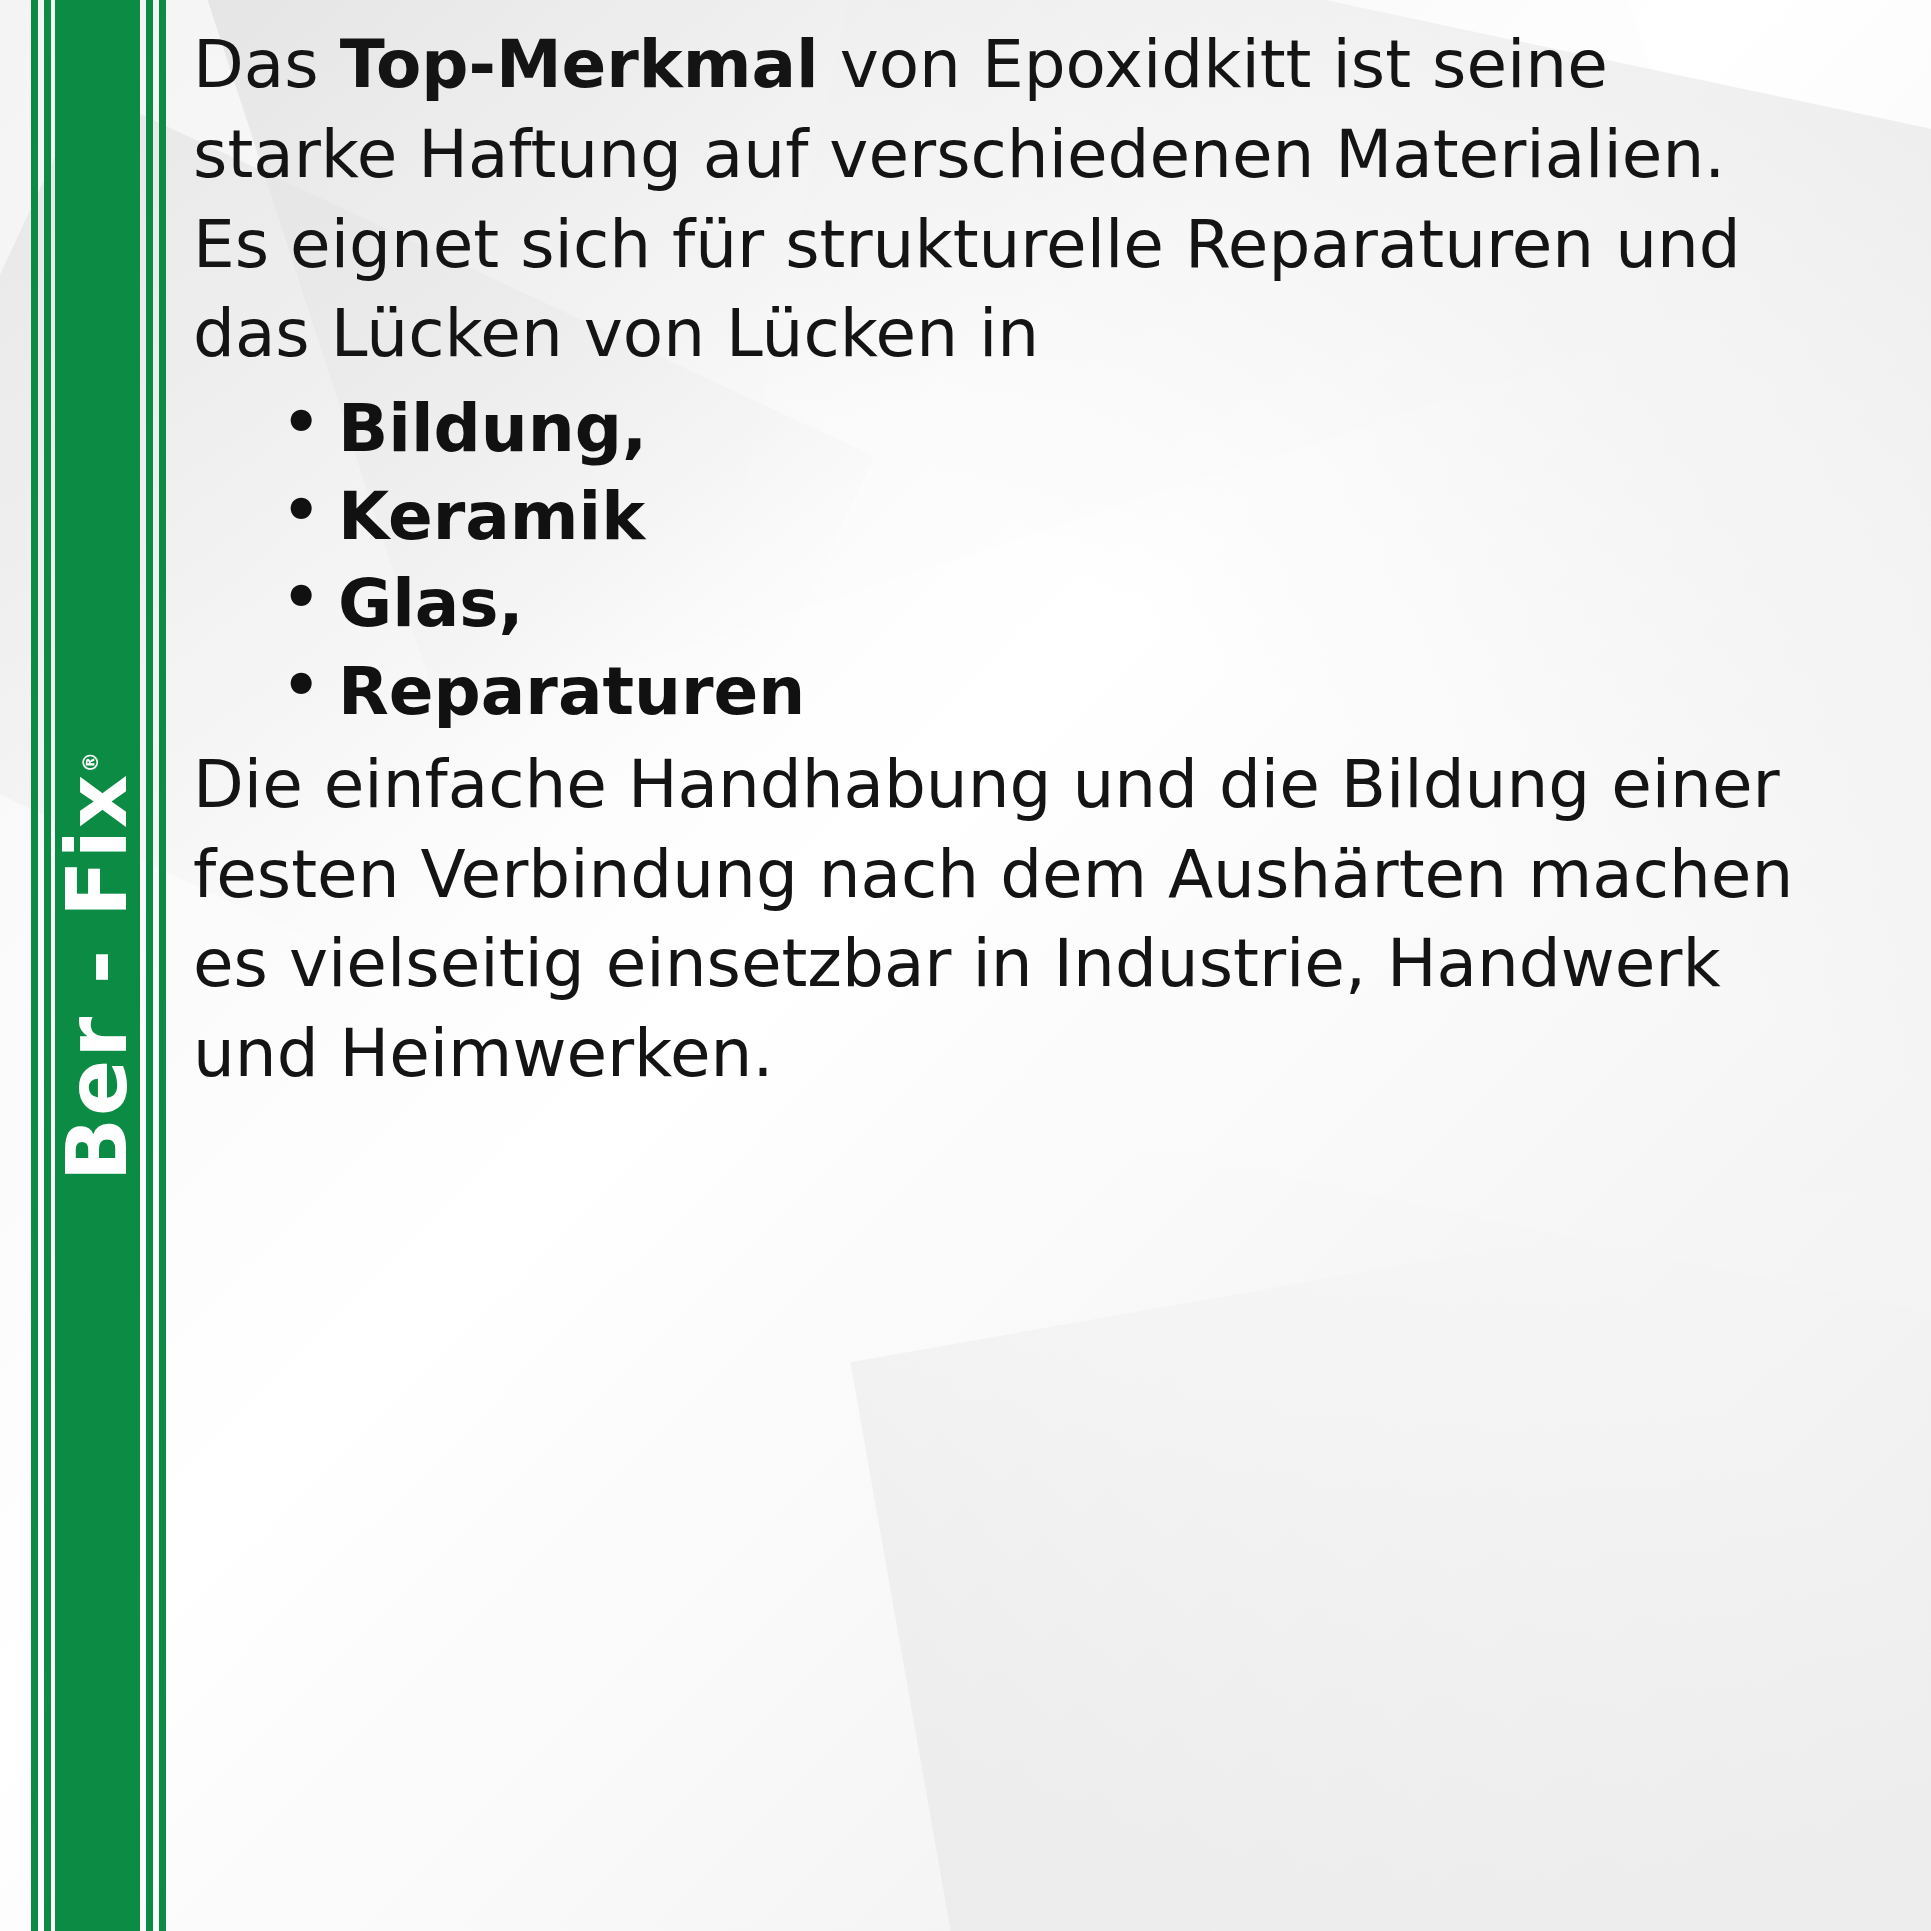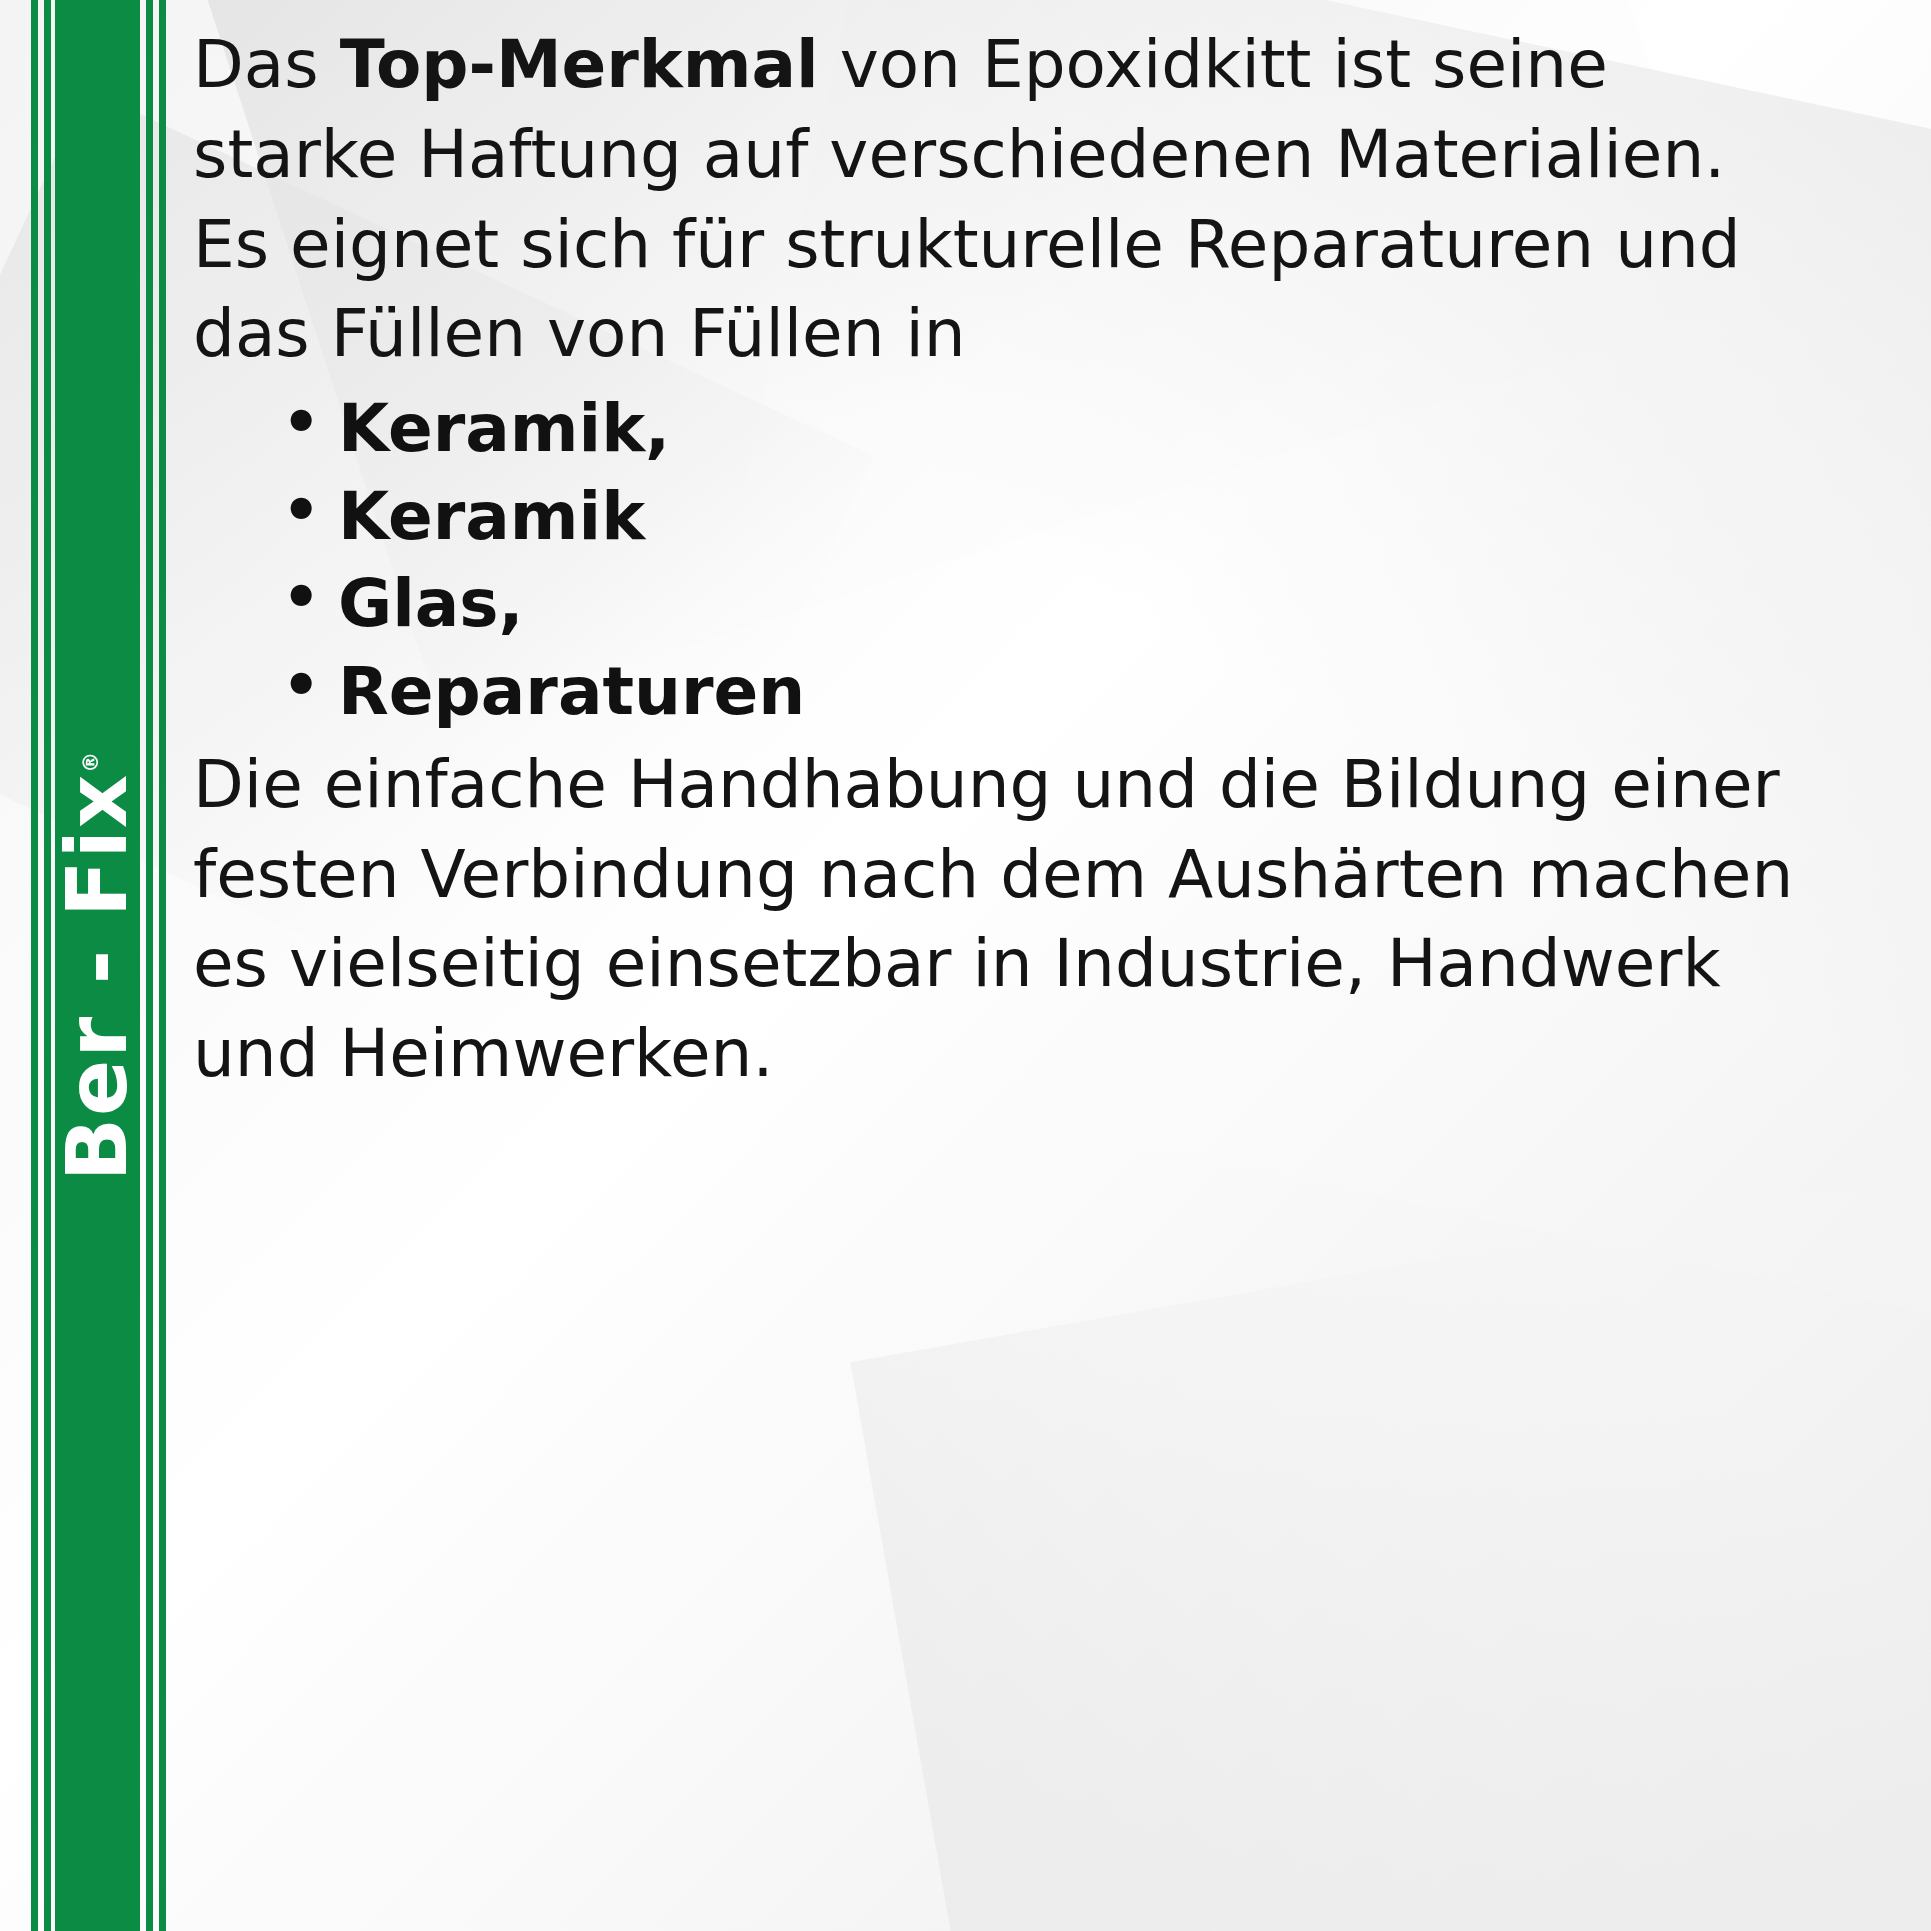"Es eignet sich für strukturelle" p.para { text: Füllen von Füllen -> Lücken von Lücken }
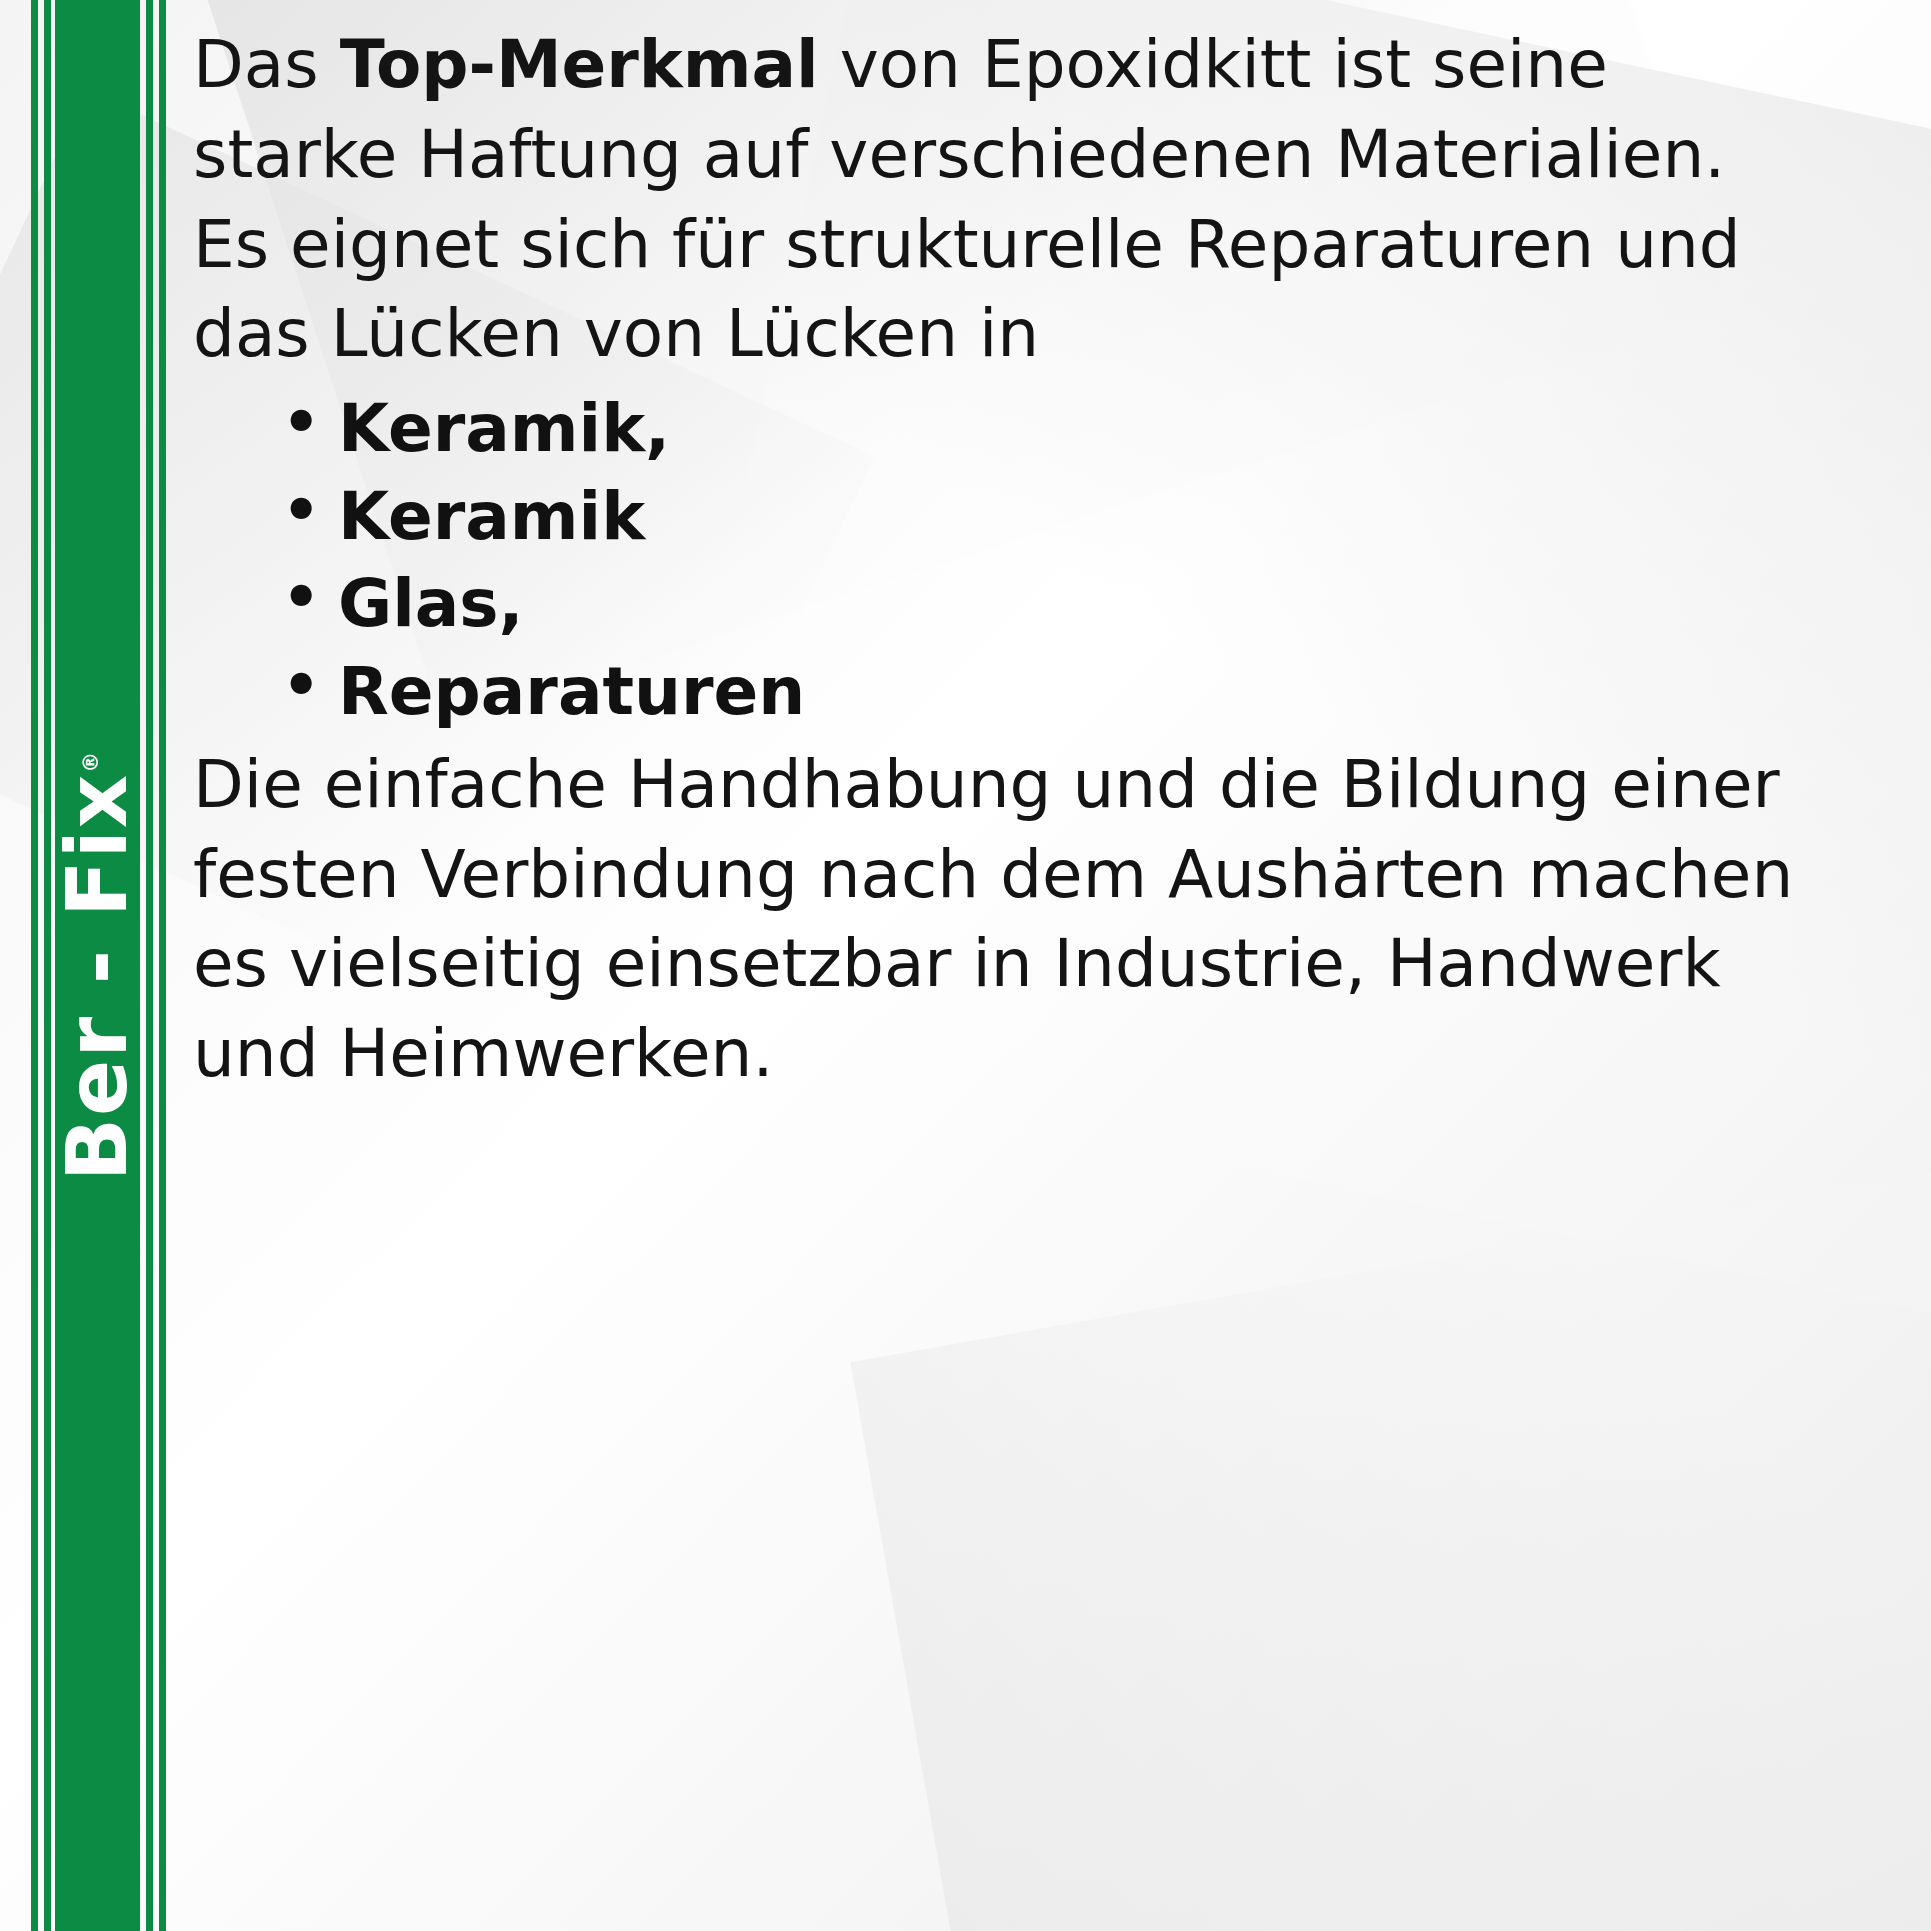"Keramik," li { text: Keramik -> Bildung }
